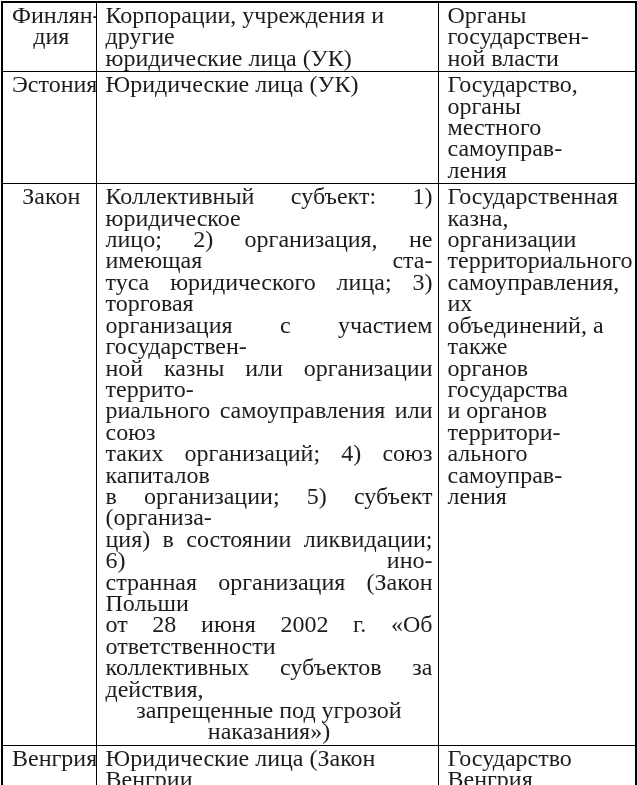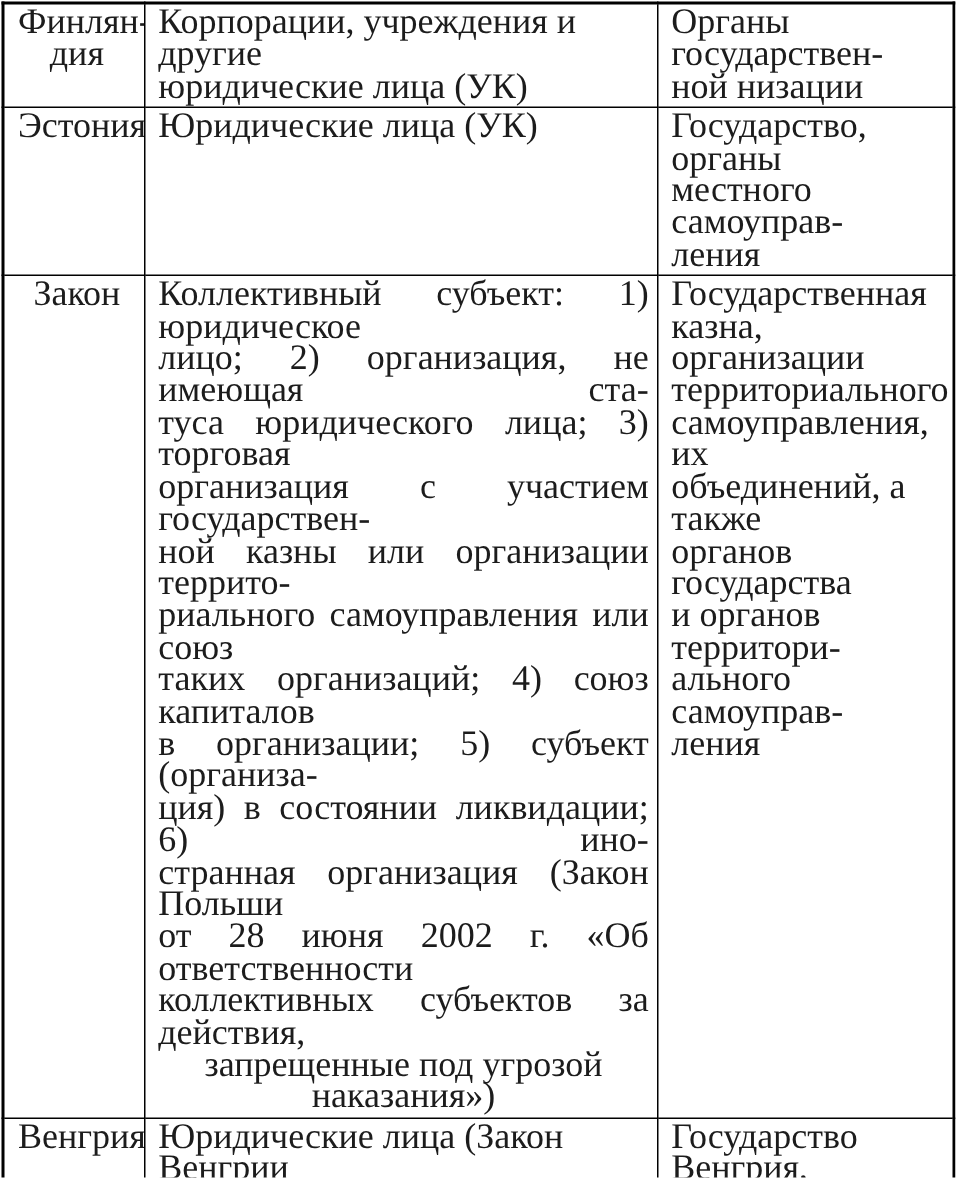"Органы государствен-" td.authorities { text: низации -> власти }
